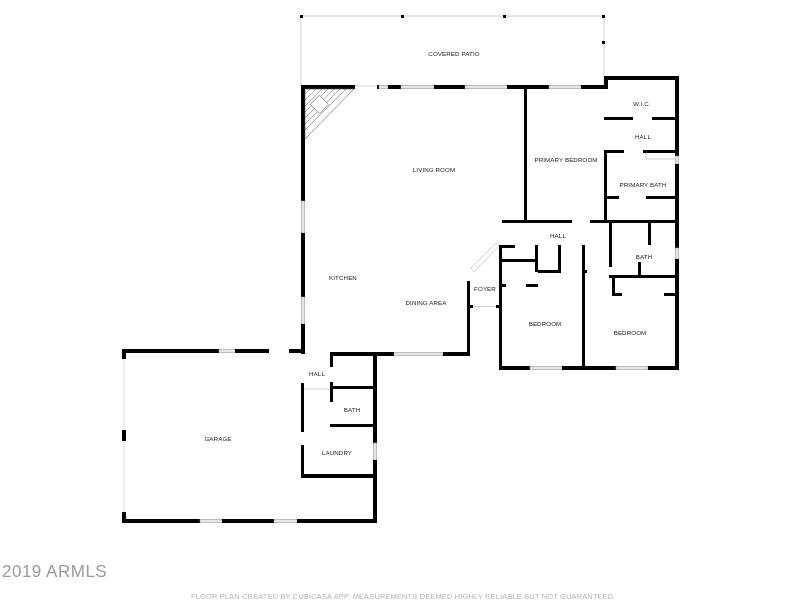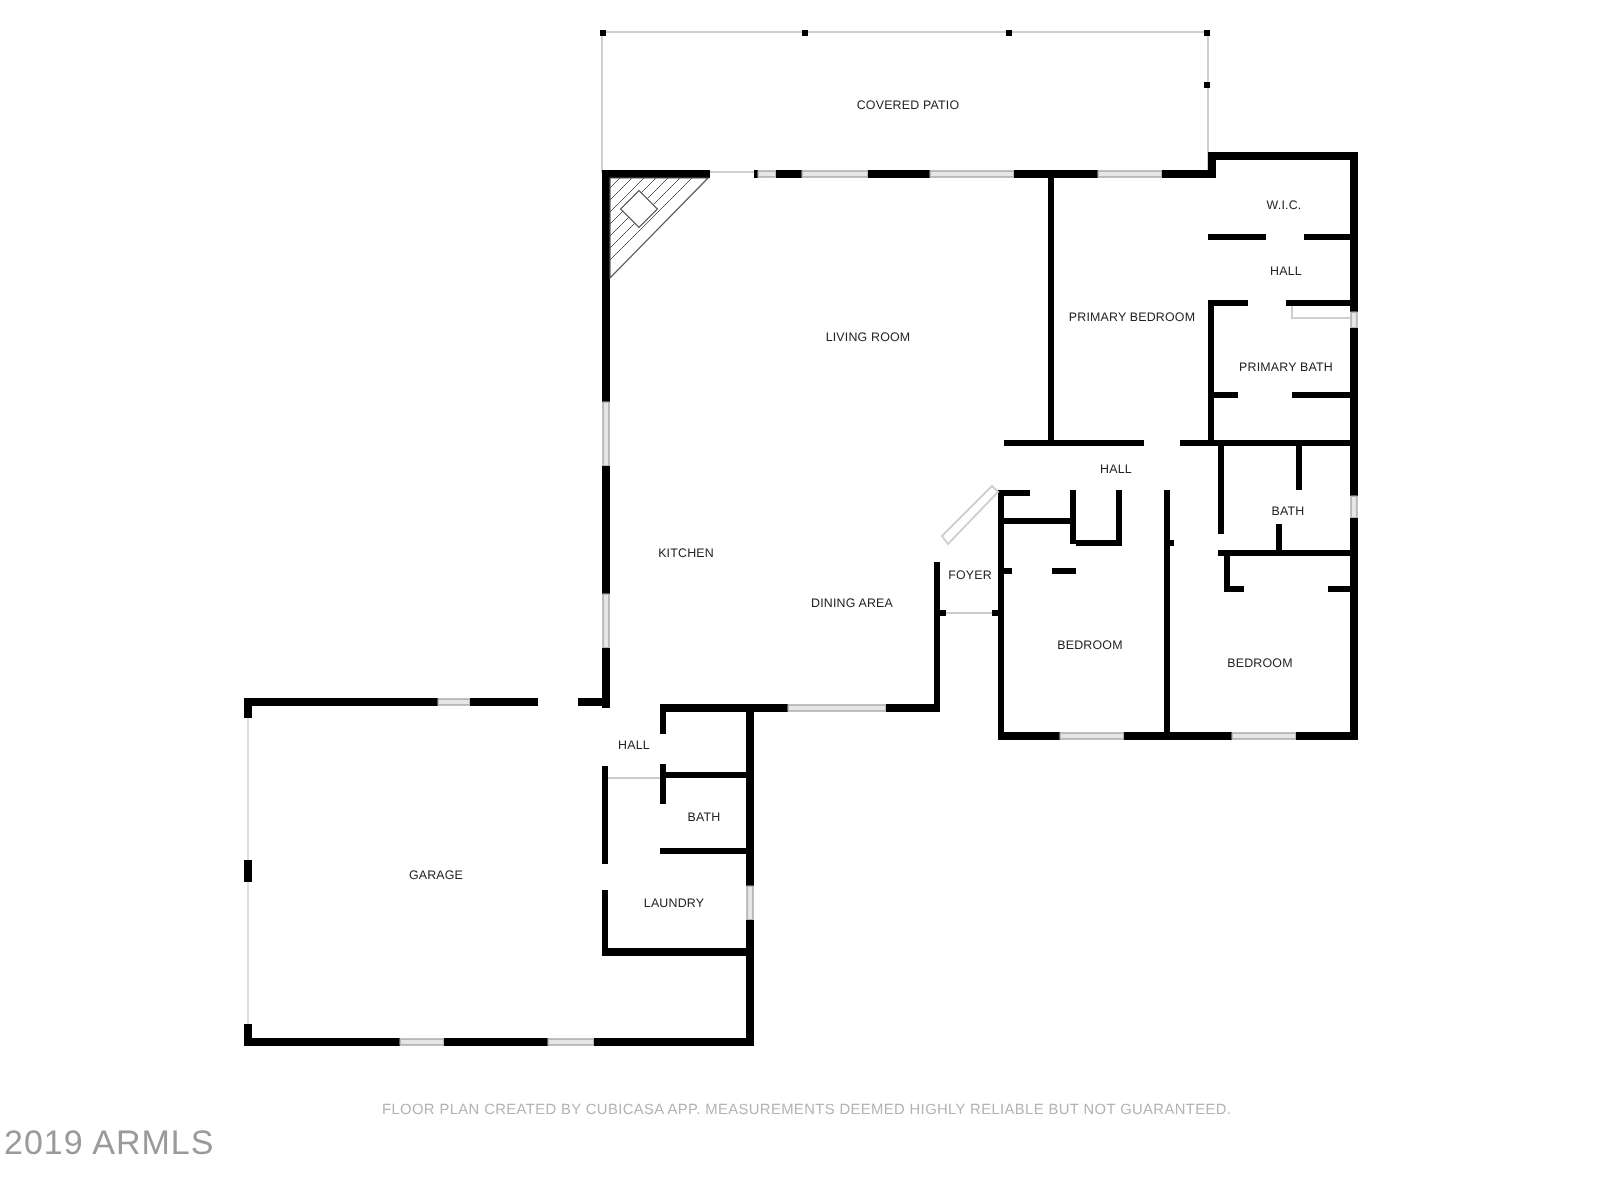"FLOOR PLAN CREATED BY CUBICASA" .disclaimer { top: 550px -> 592px }
